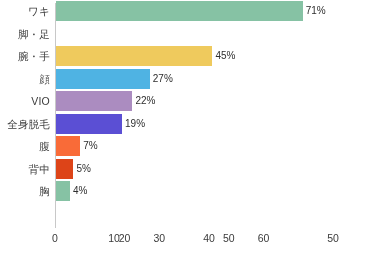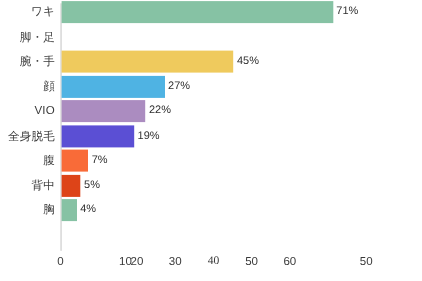"40" div.x-tick { font-family: Liberation Serif, serif -> none; left: 194px -> 209px }
